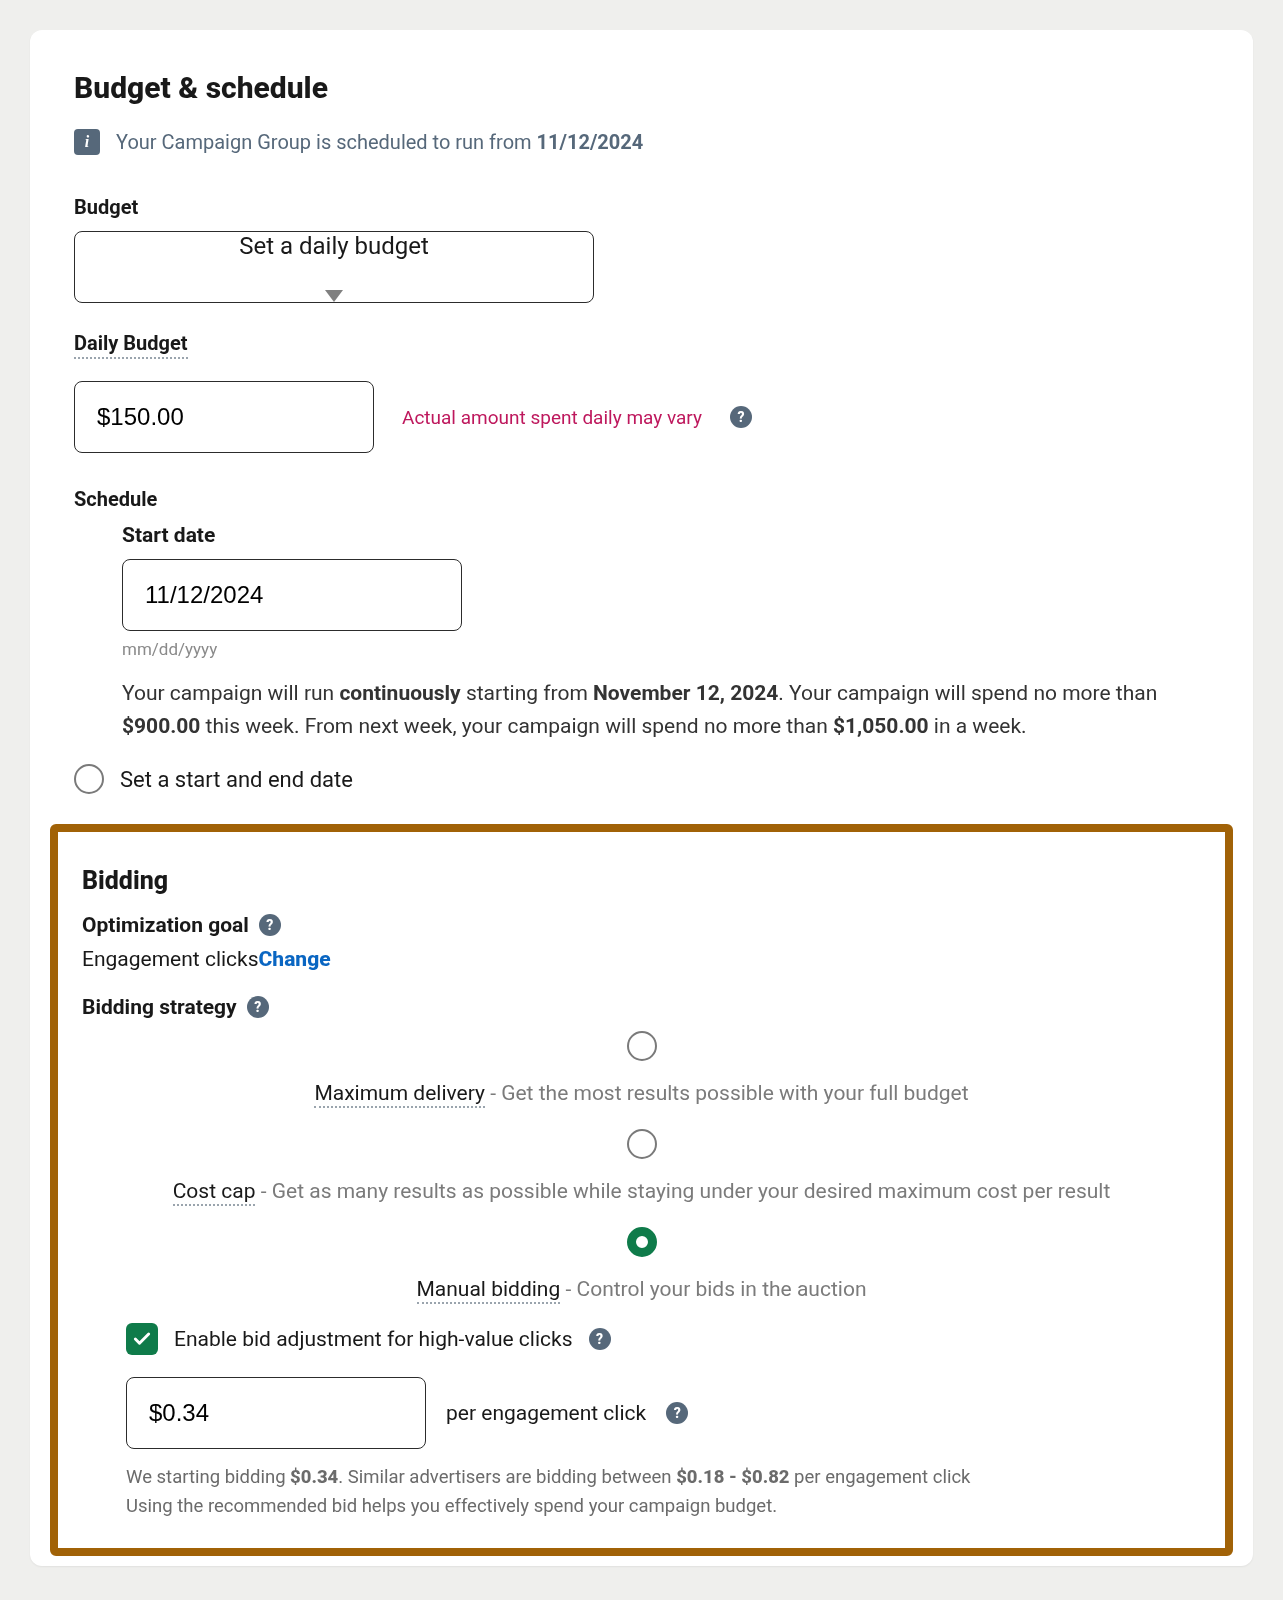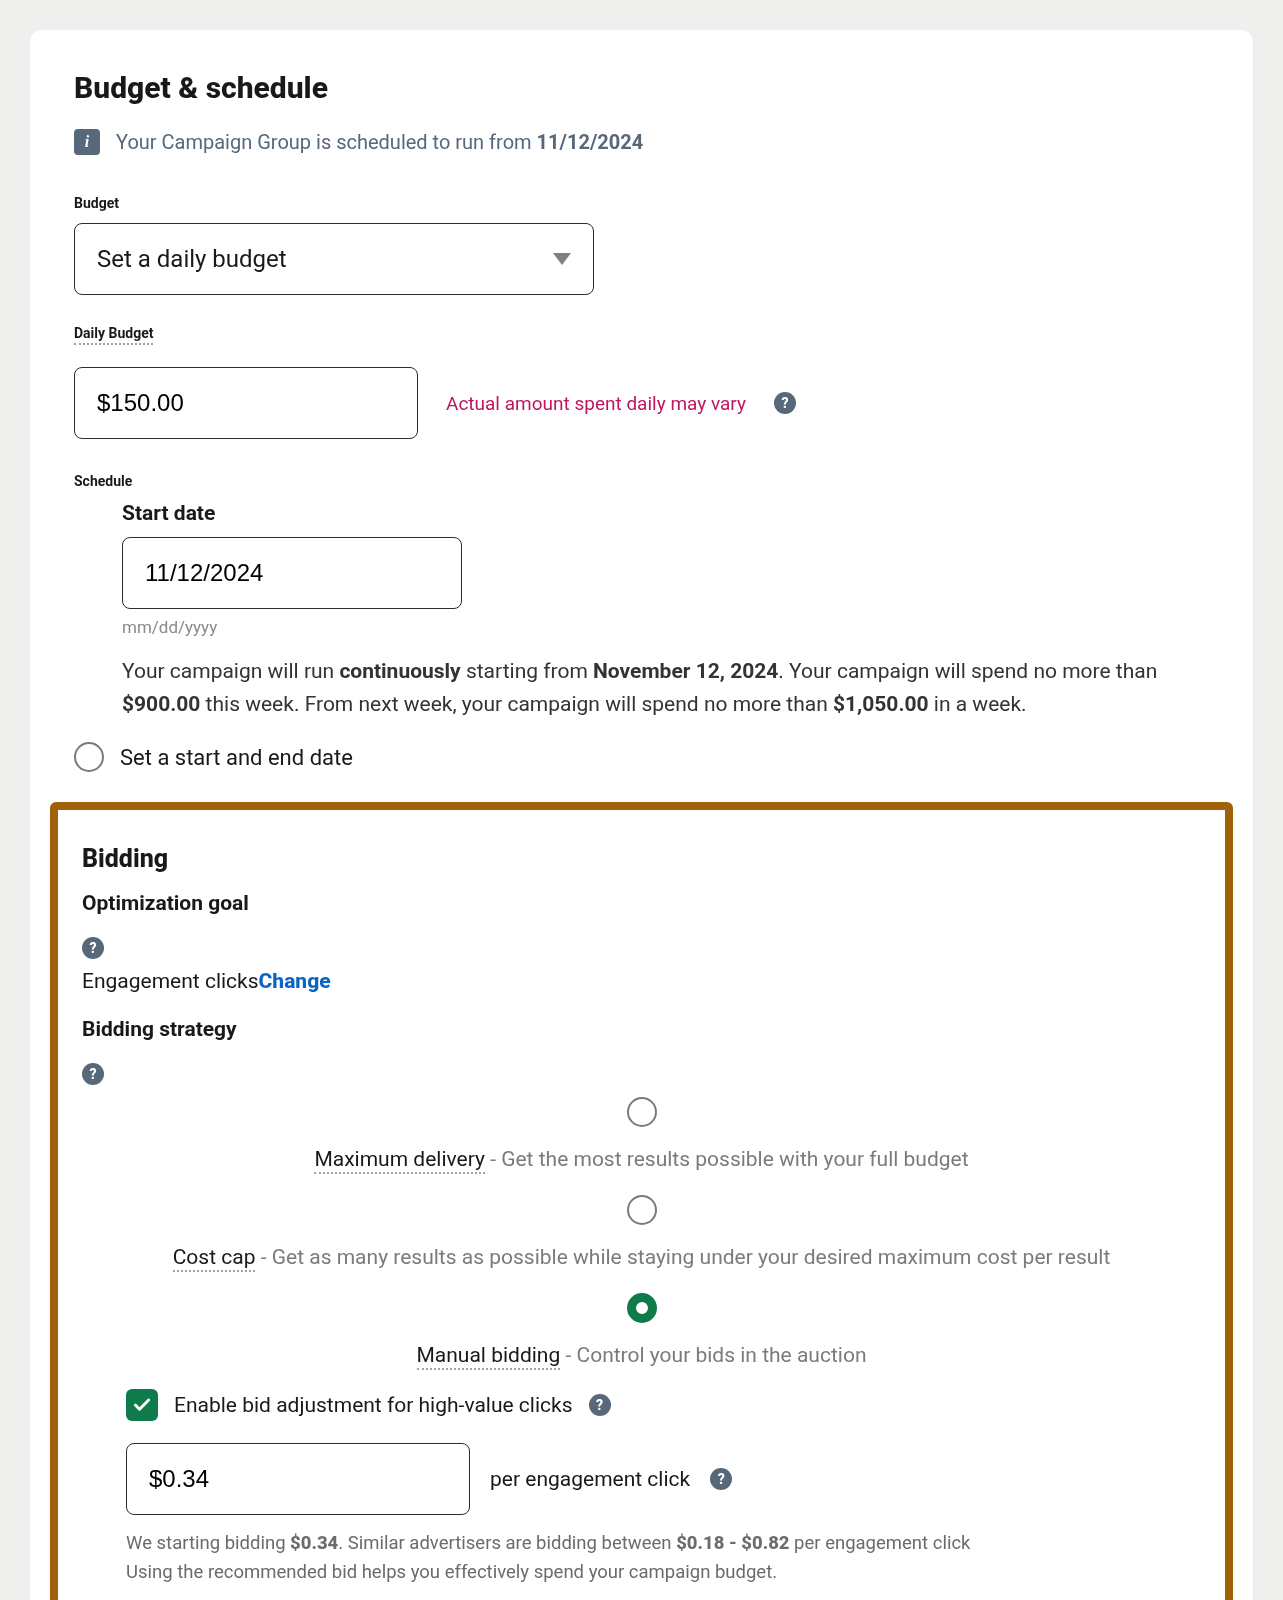"Budget" .label { font-size: 14px -> 20px }
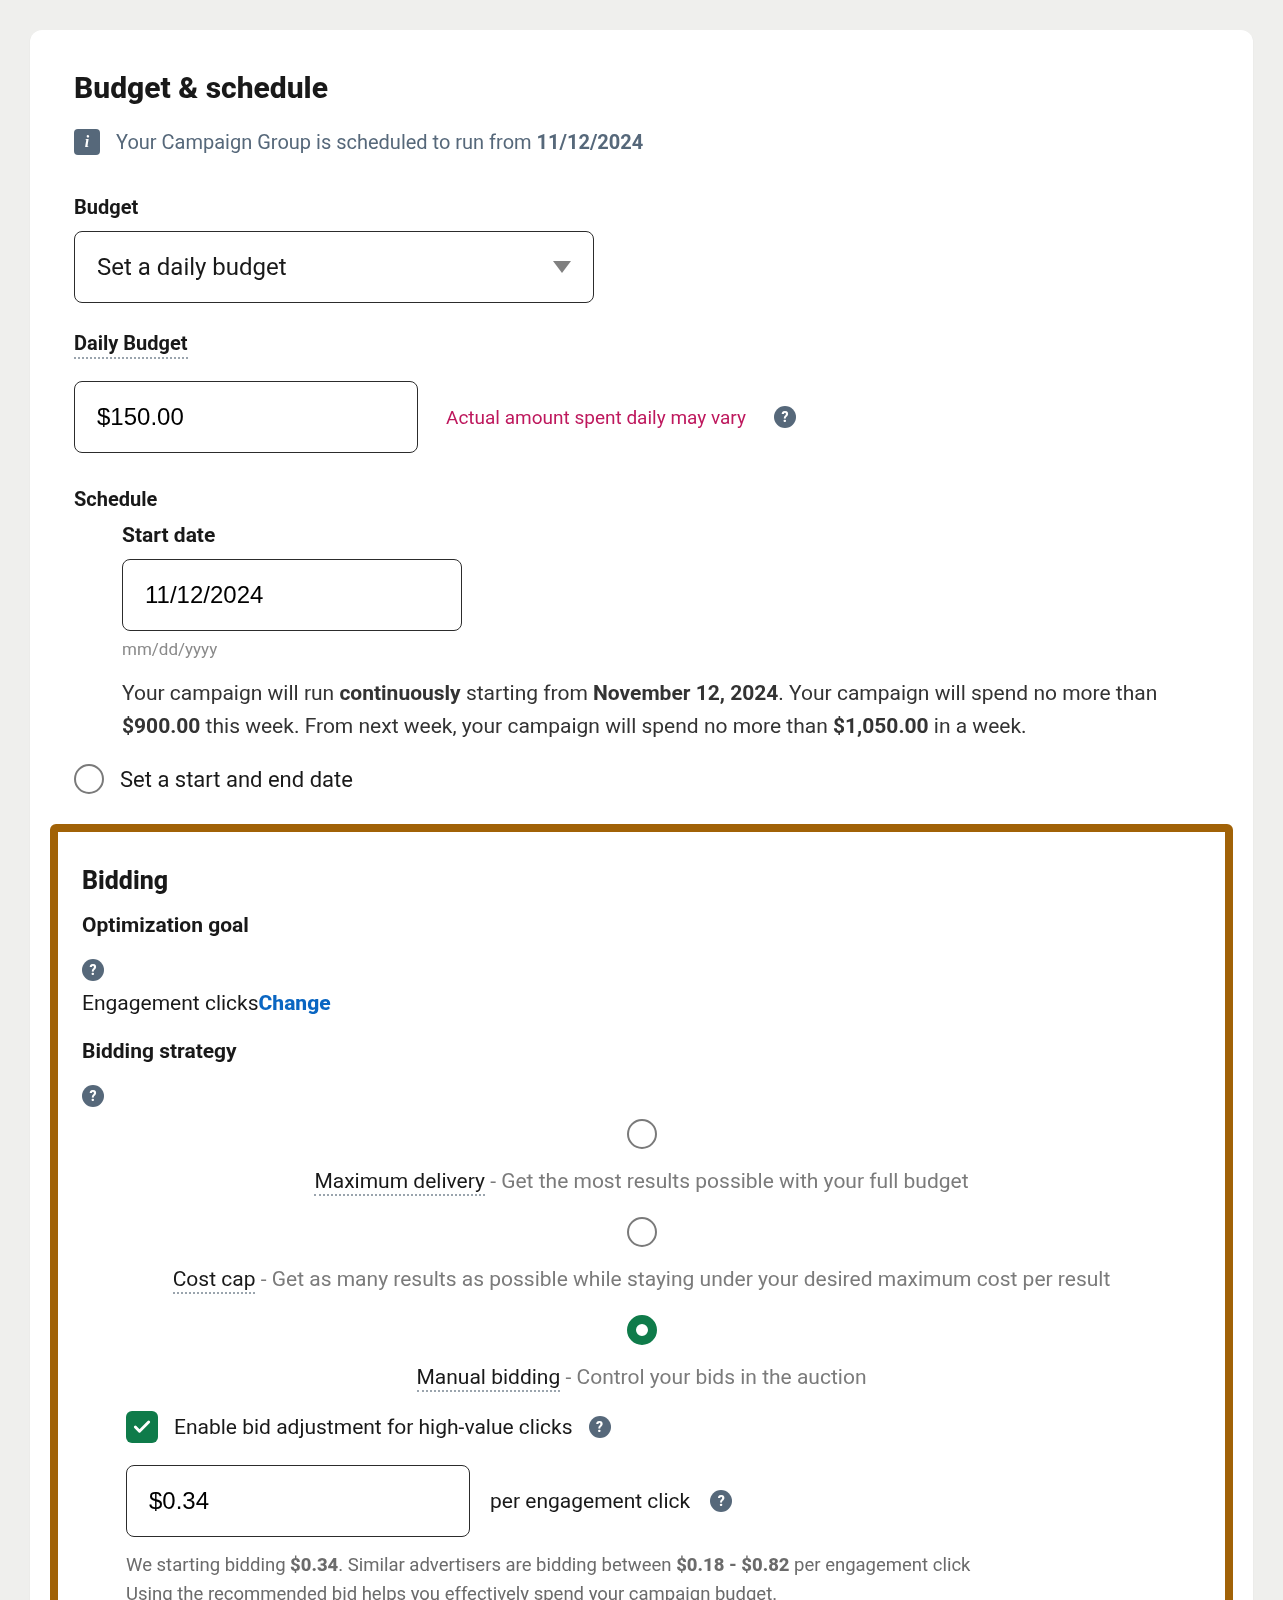"Set a daily budget" .select { flex-direction: none -> column }
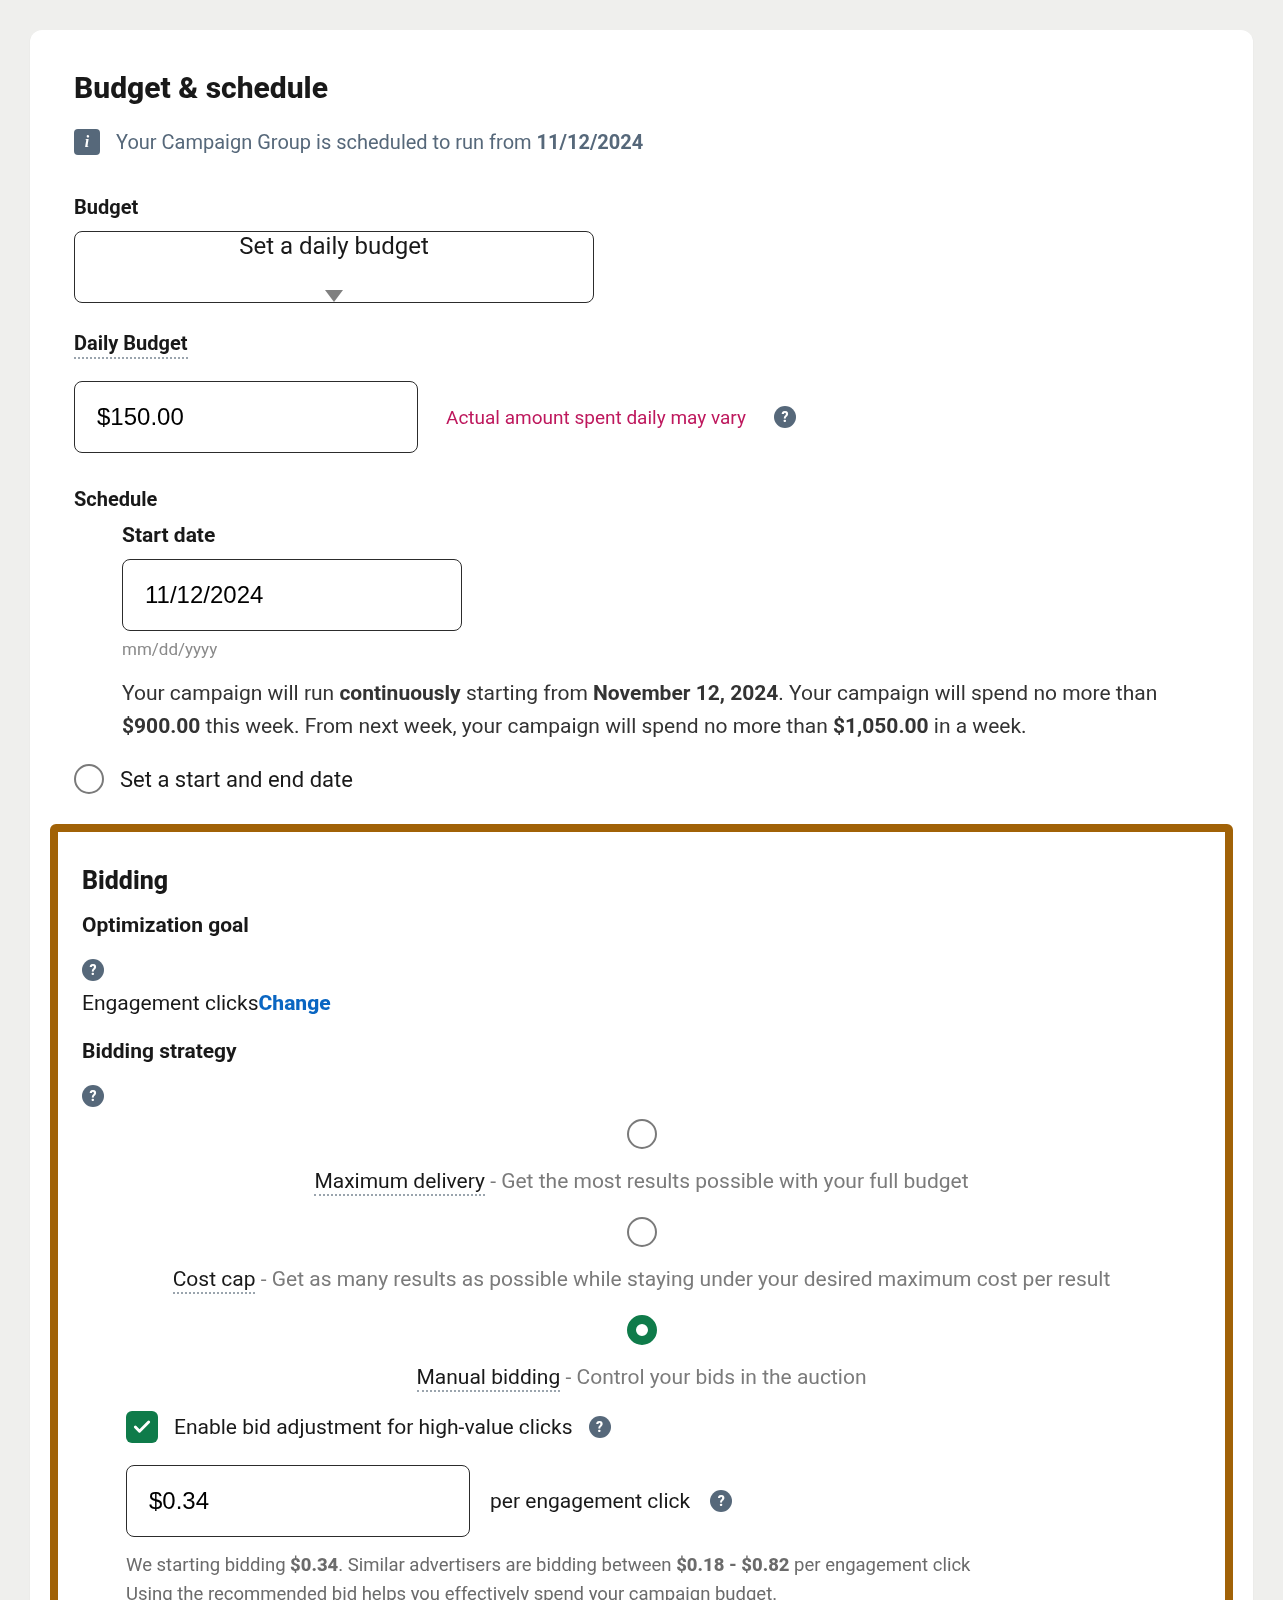"$150.00" .w300 { width: 344px -> 300px }
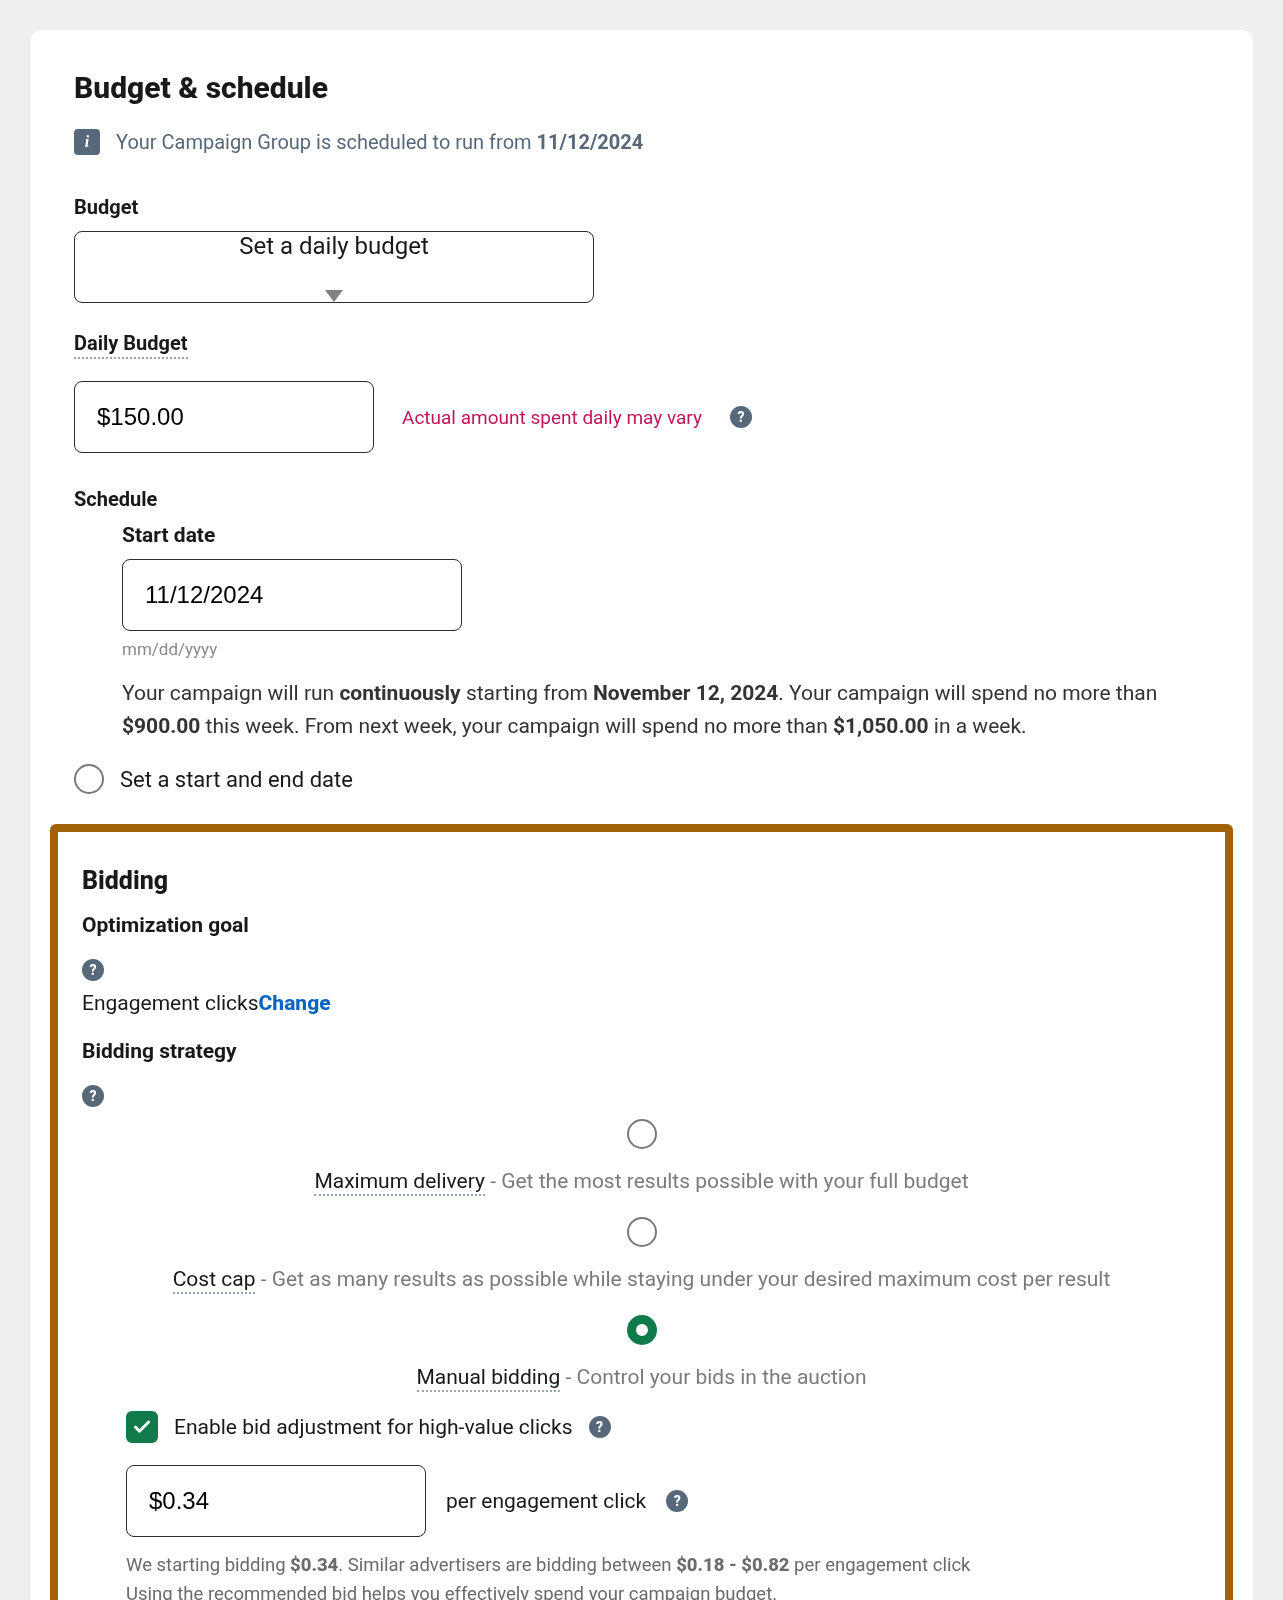"Optimization goal" .inline-label { align-items: flex-start -> center; flex-direction: column -> none; gap: 22px -> 10px }
